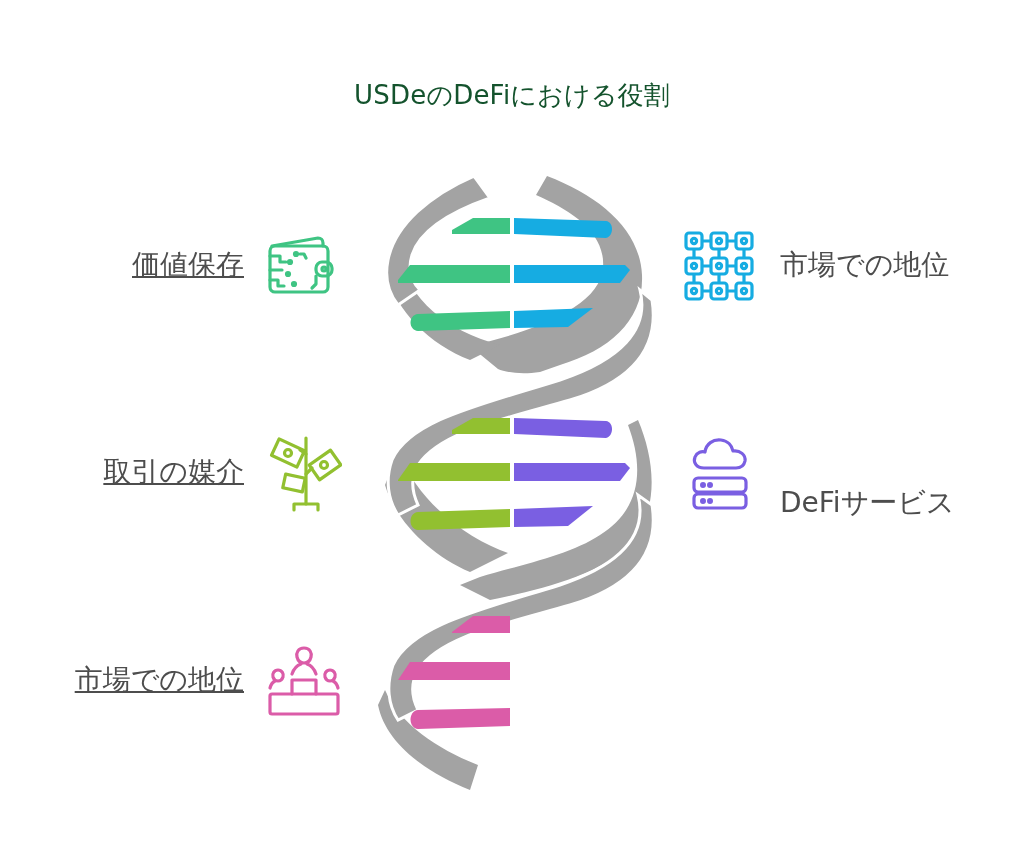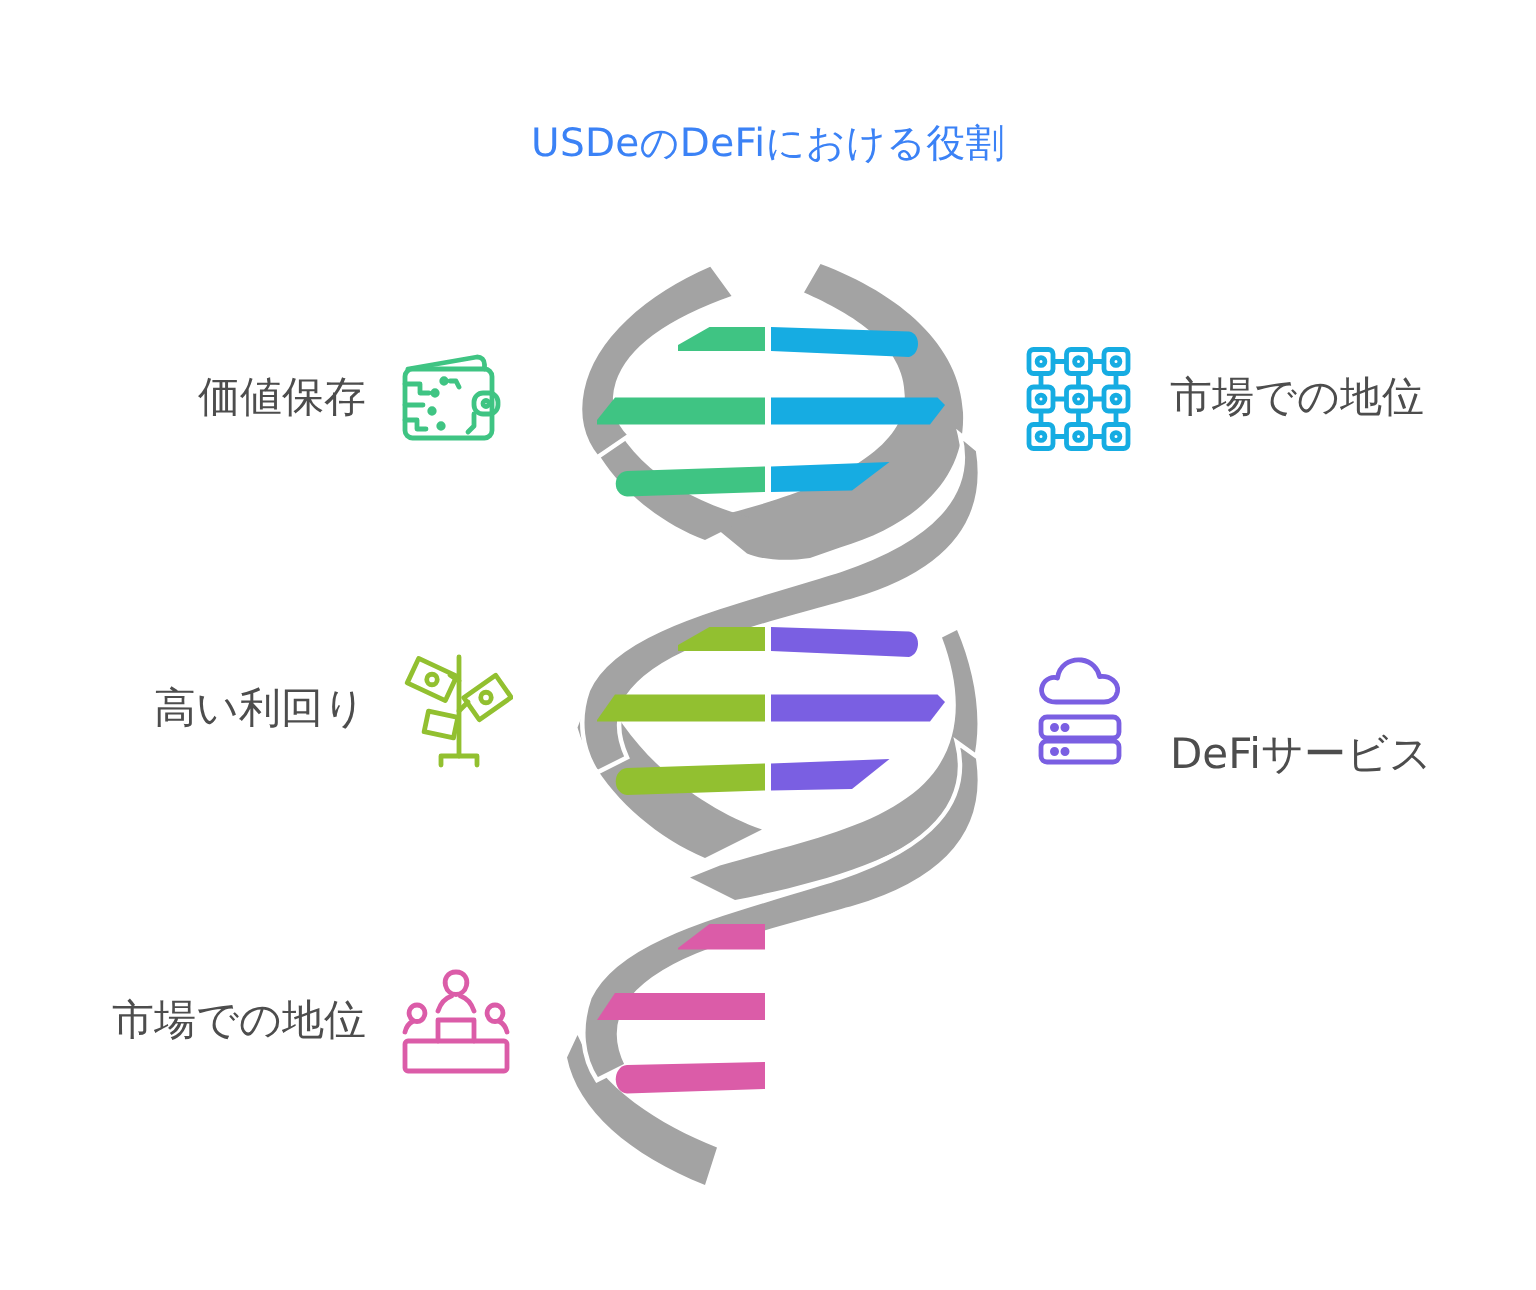"USDeのDeFiにおける役割" .title { color: #3b82f6 -> #14532d }
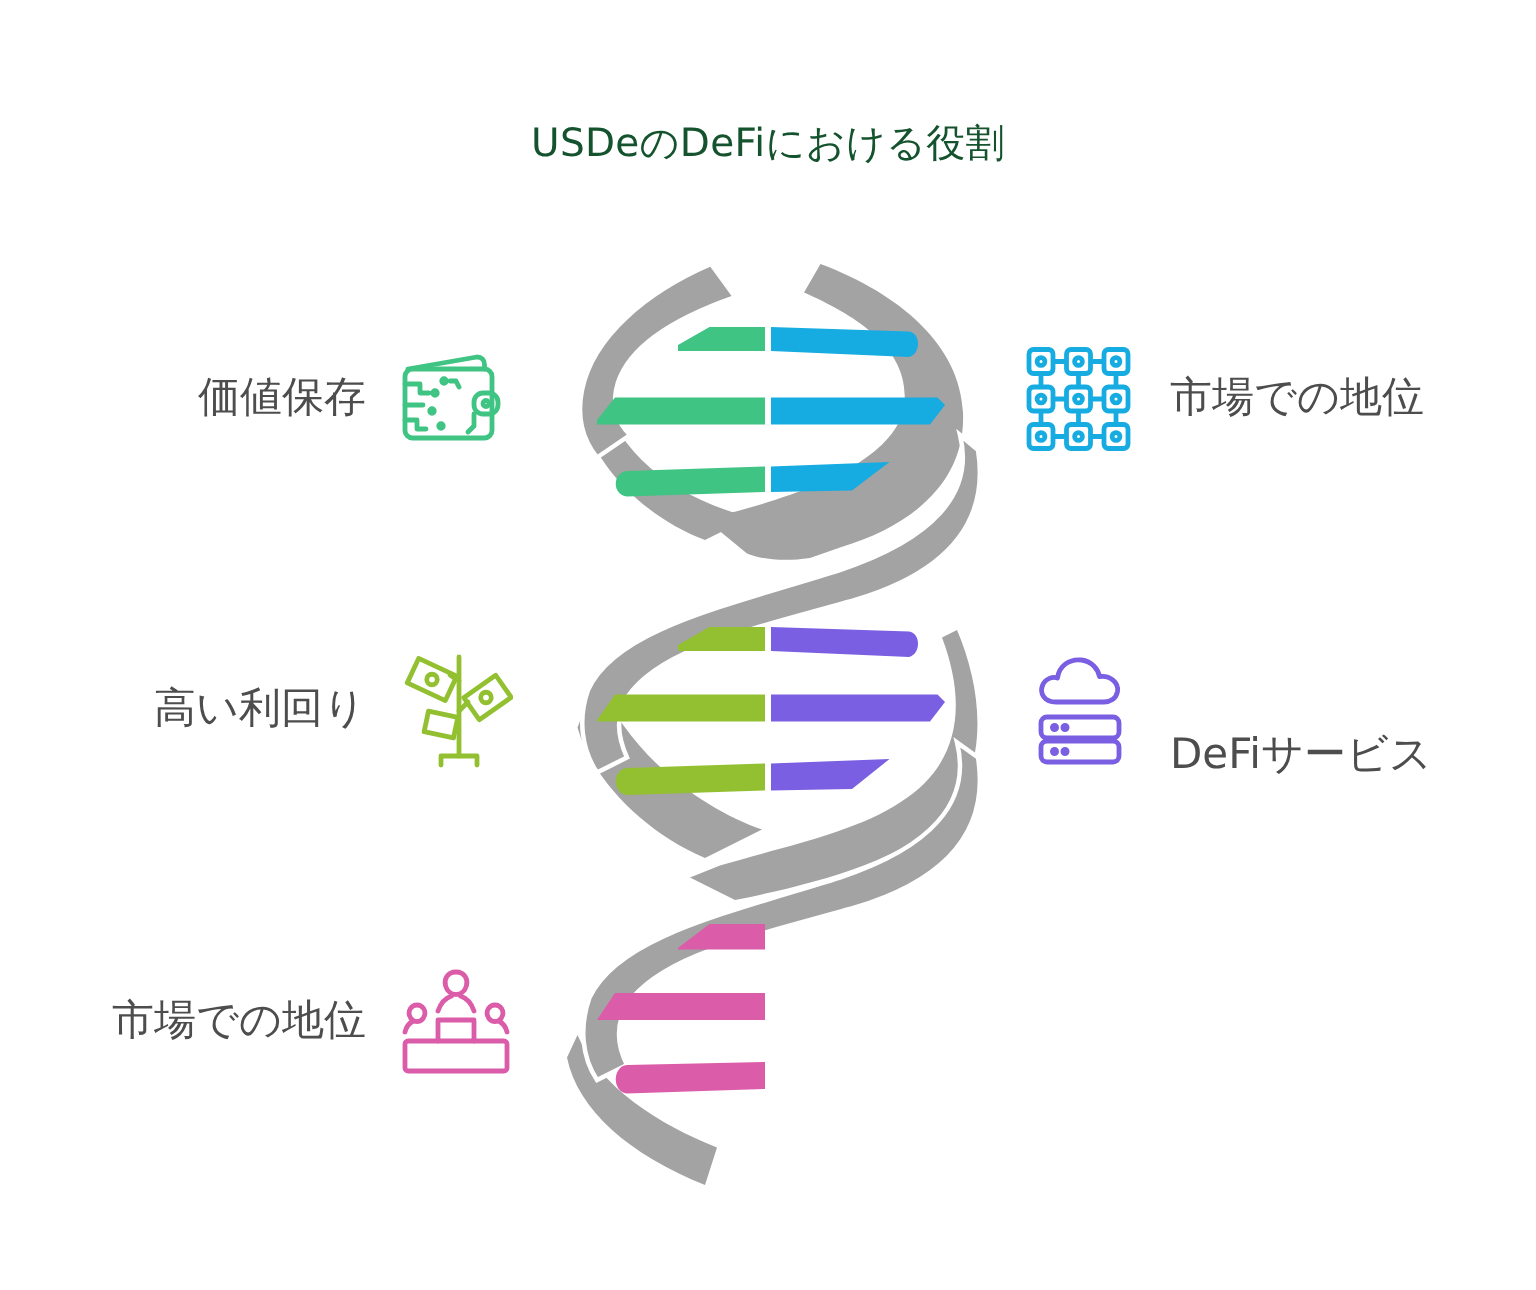"価値保存" .label.left { text-decoration: none -> underline }
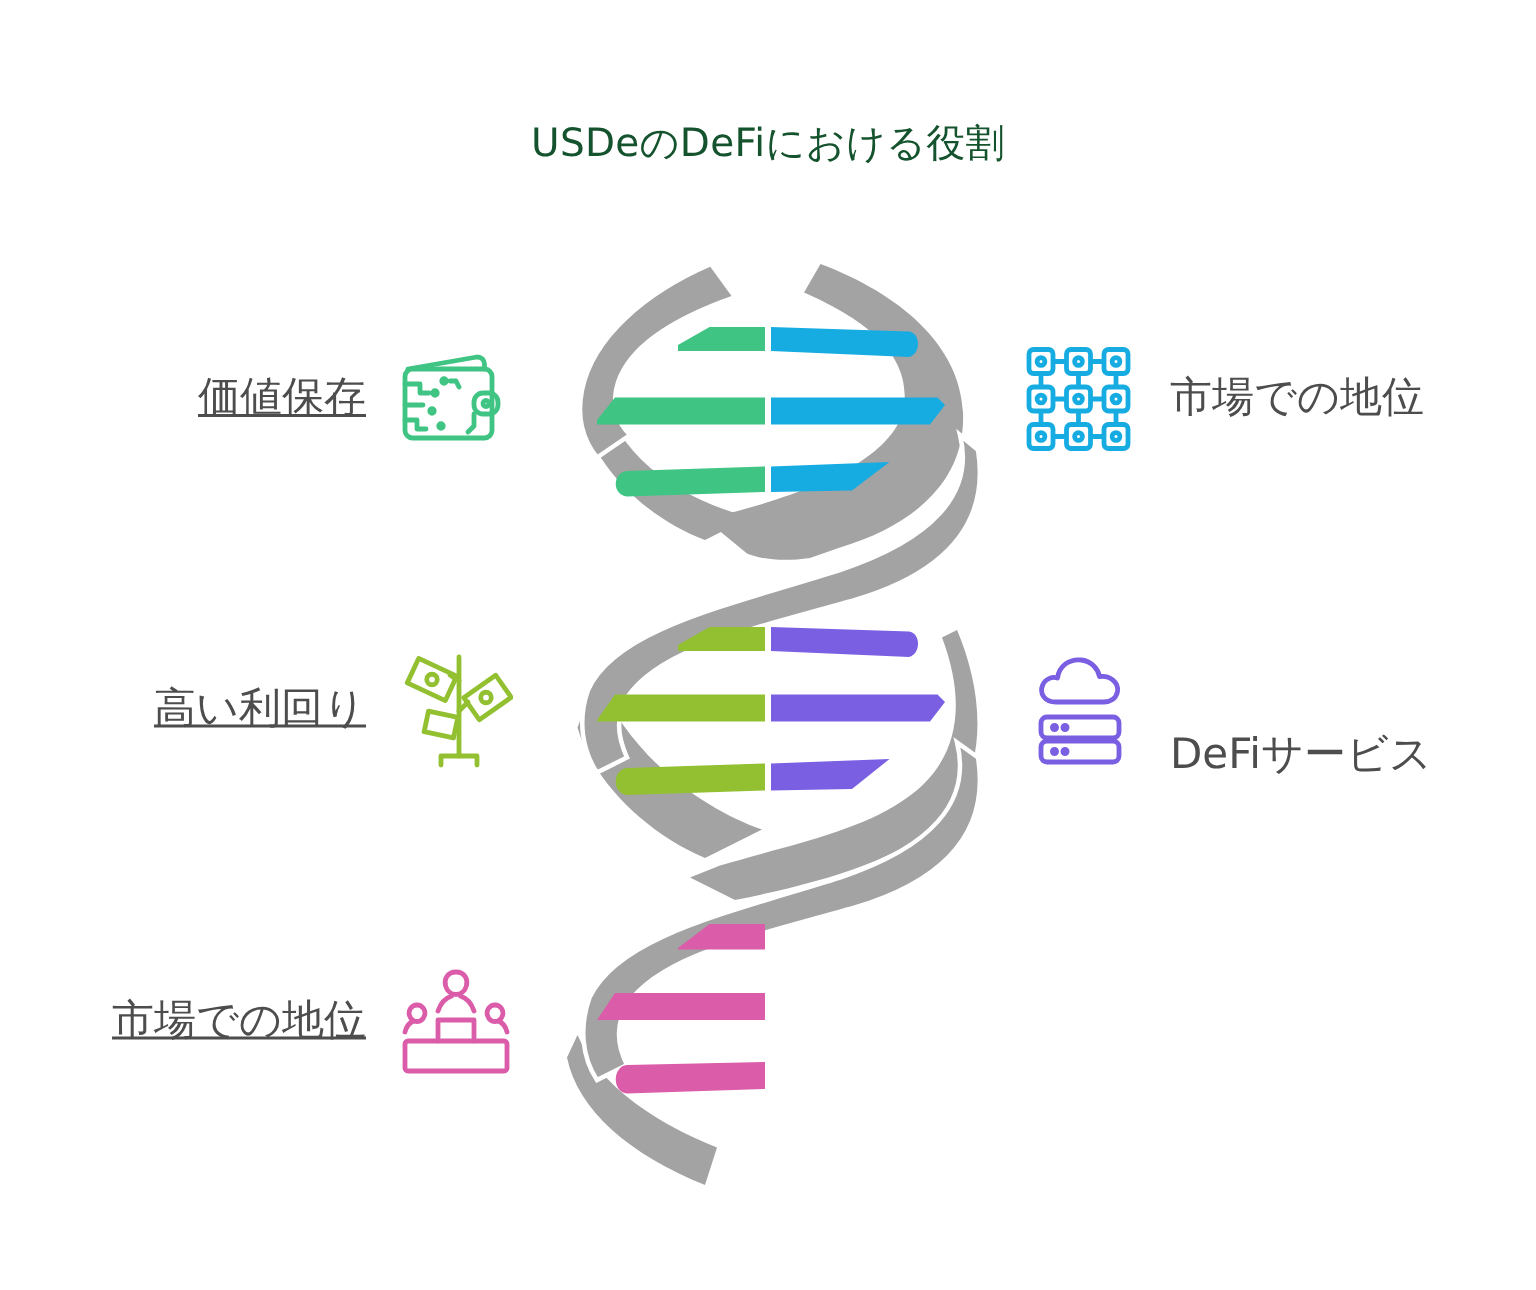"高い利回り" div.label { text: 高い利回り -> 取引の媒介 }
